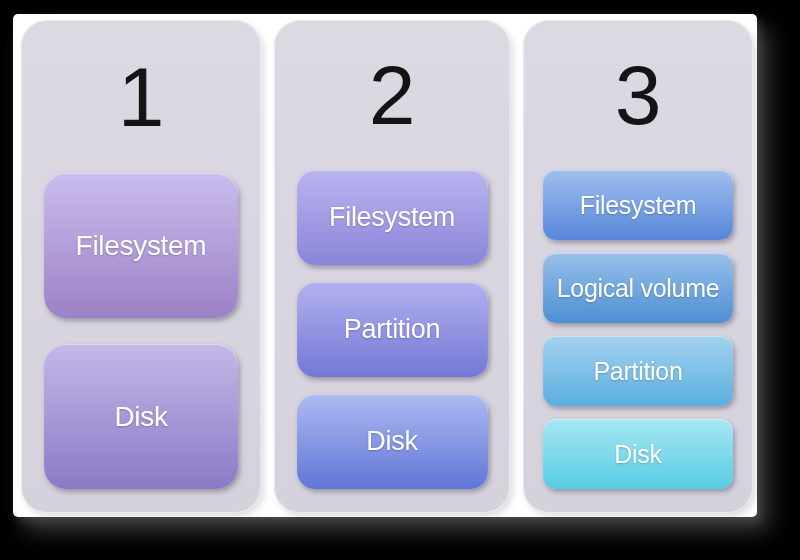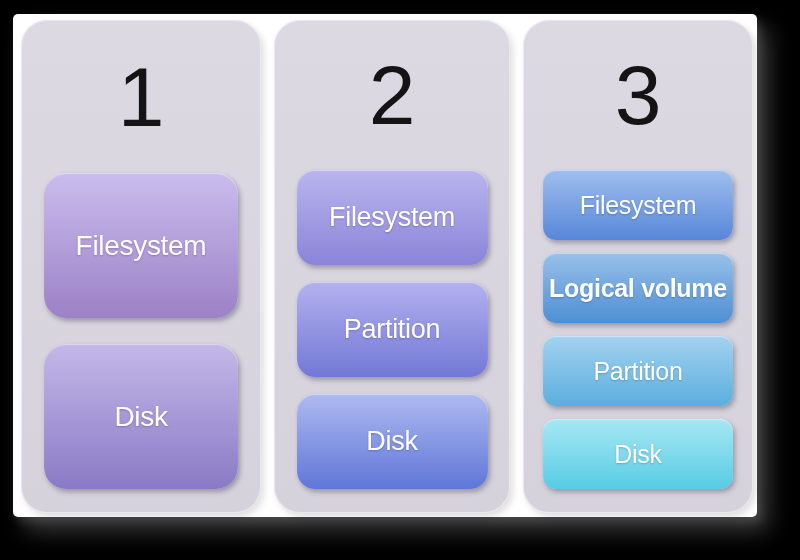"Logical volume" div.box { font-weight: bold -> none }
